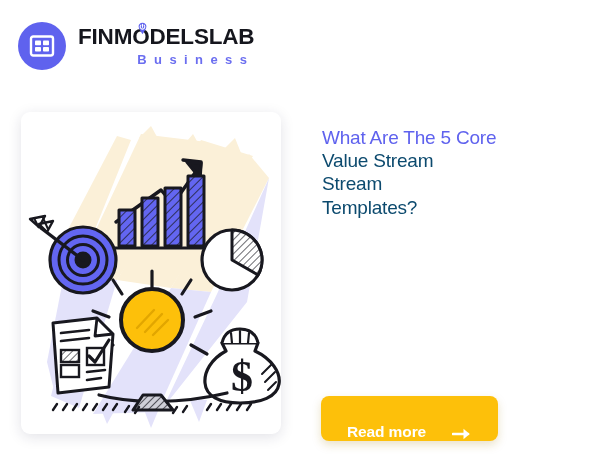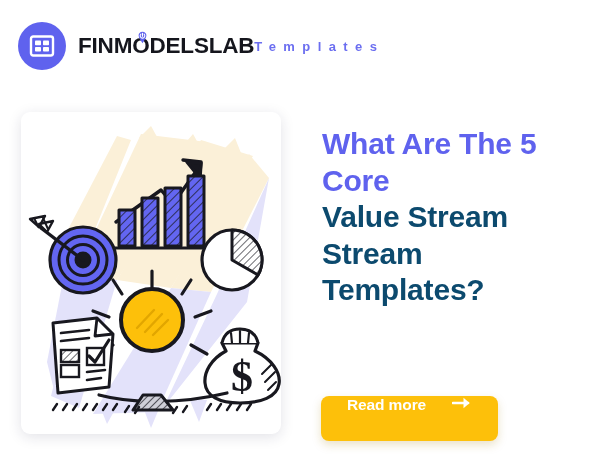"FINMODELSLAB" .brand-text { align-items: none -> flex-end; flex-direction: row -> column }
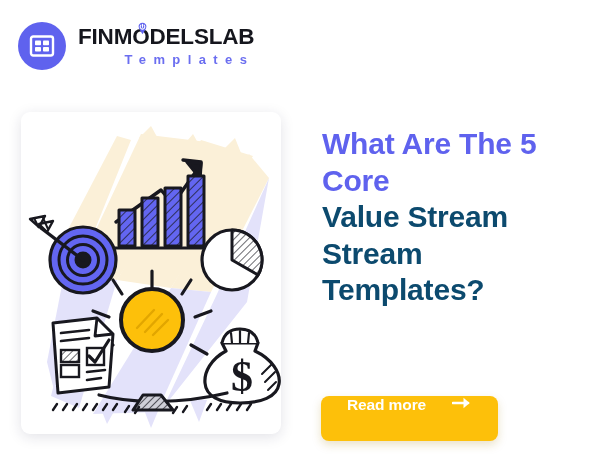"Templates" div.brand-sub { text: Templates -> Business }
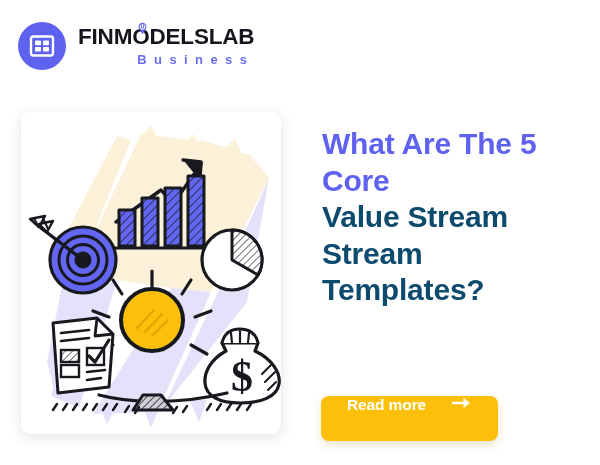"What Are The 5 Core" .headline { font-size: 30px -> 19px; font-weight: bold -> normal }
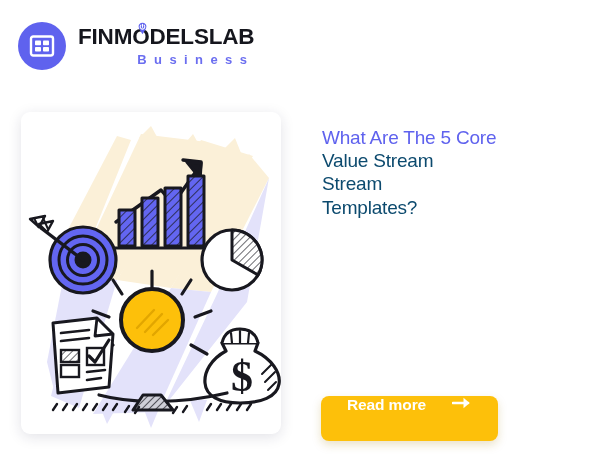"Read more" .cta { align-items: flex-start -> flex-end }
